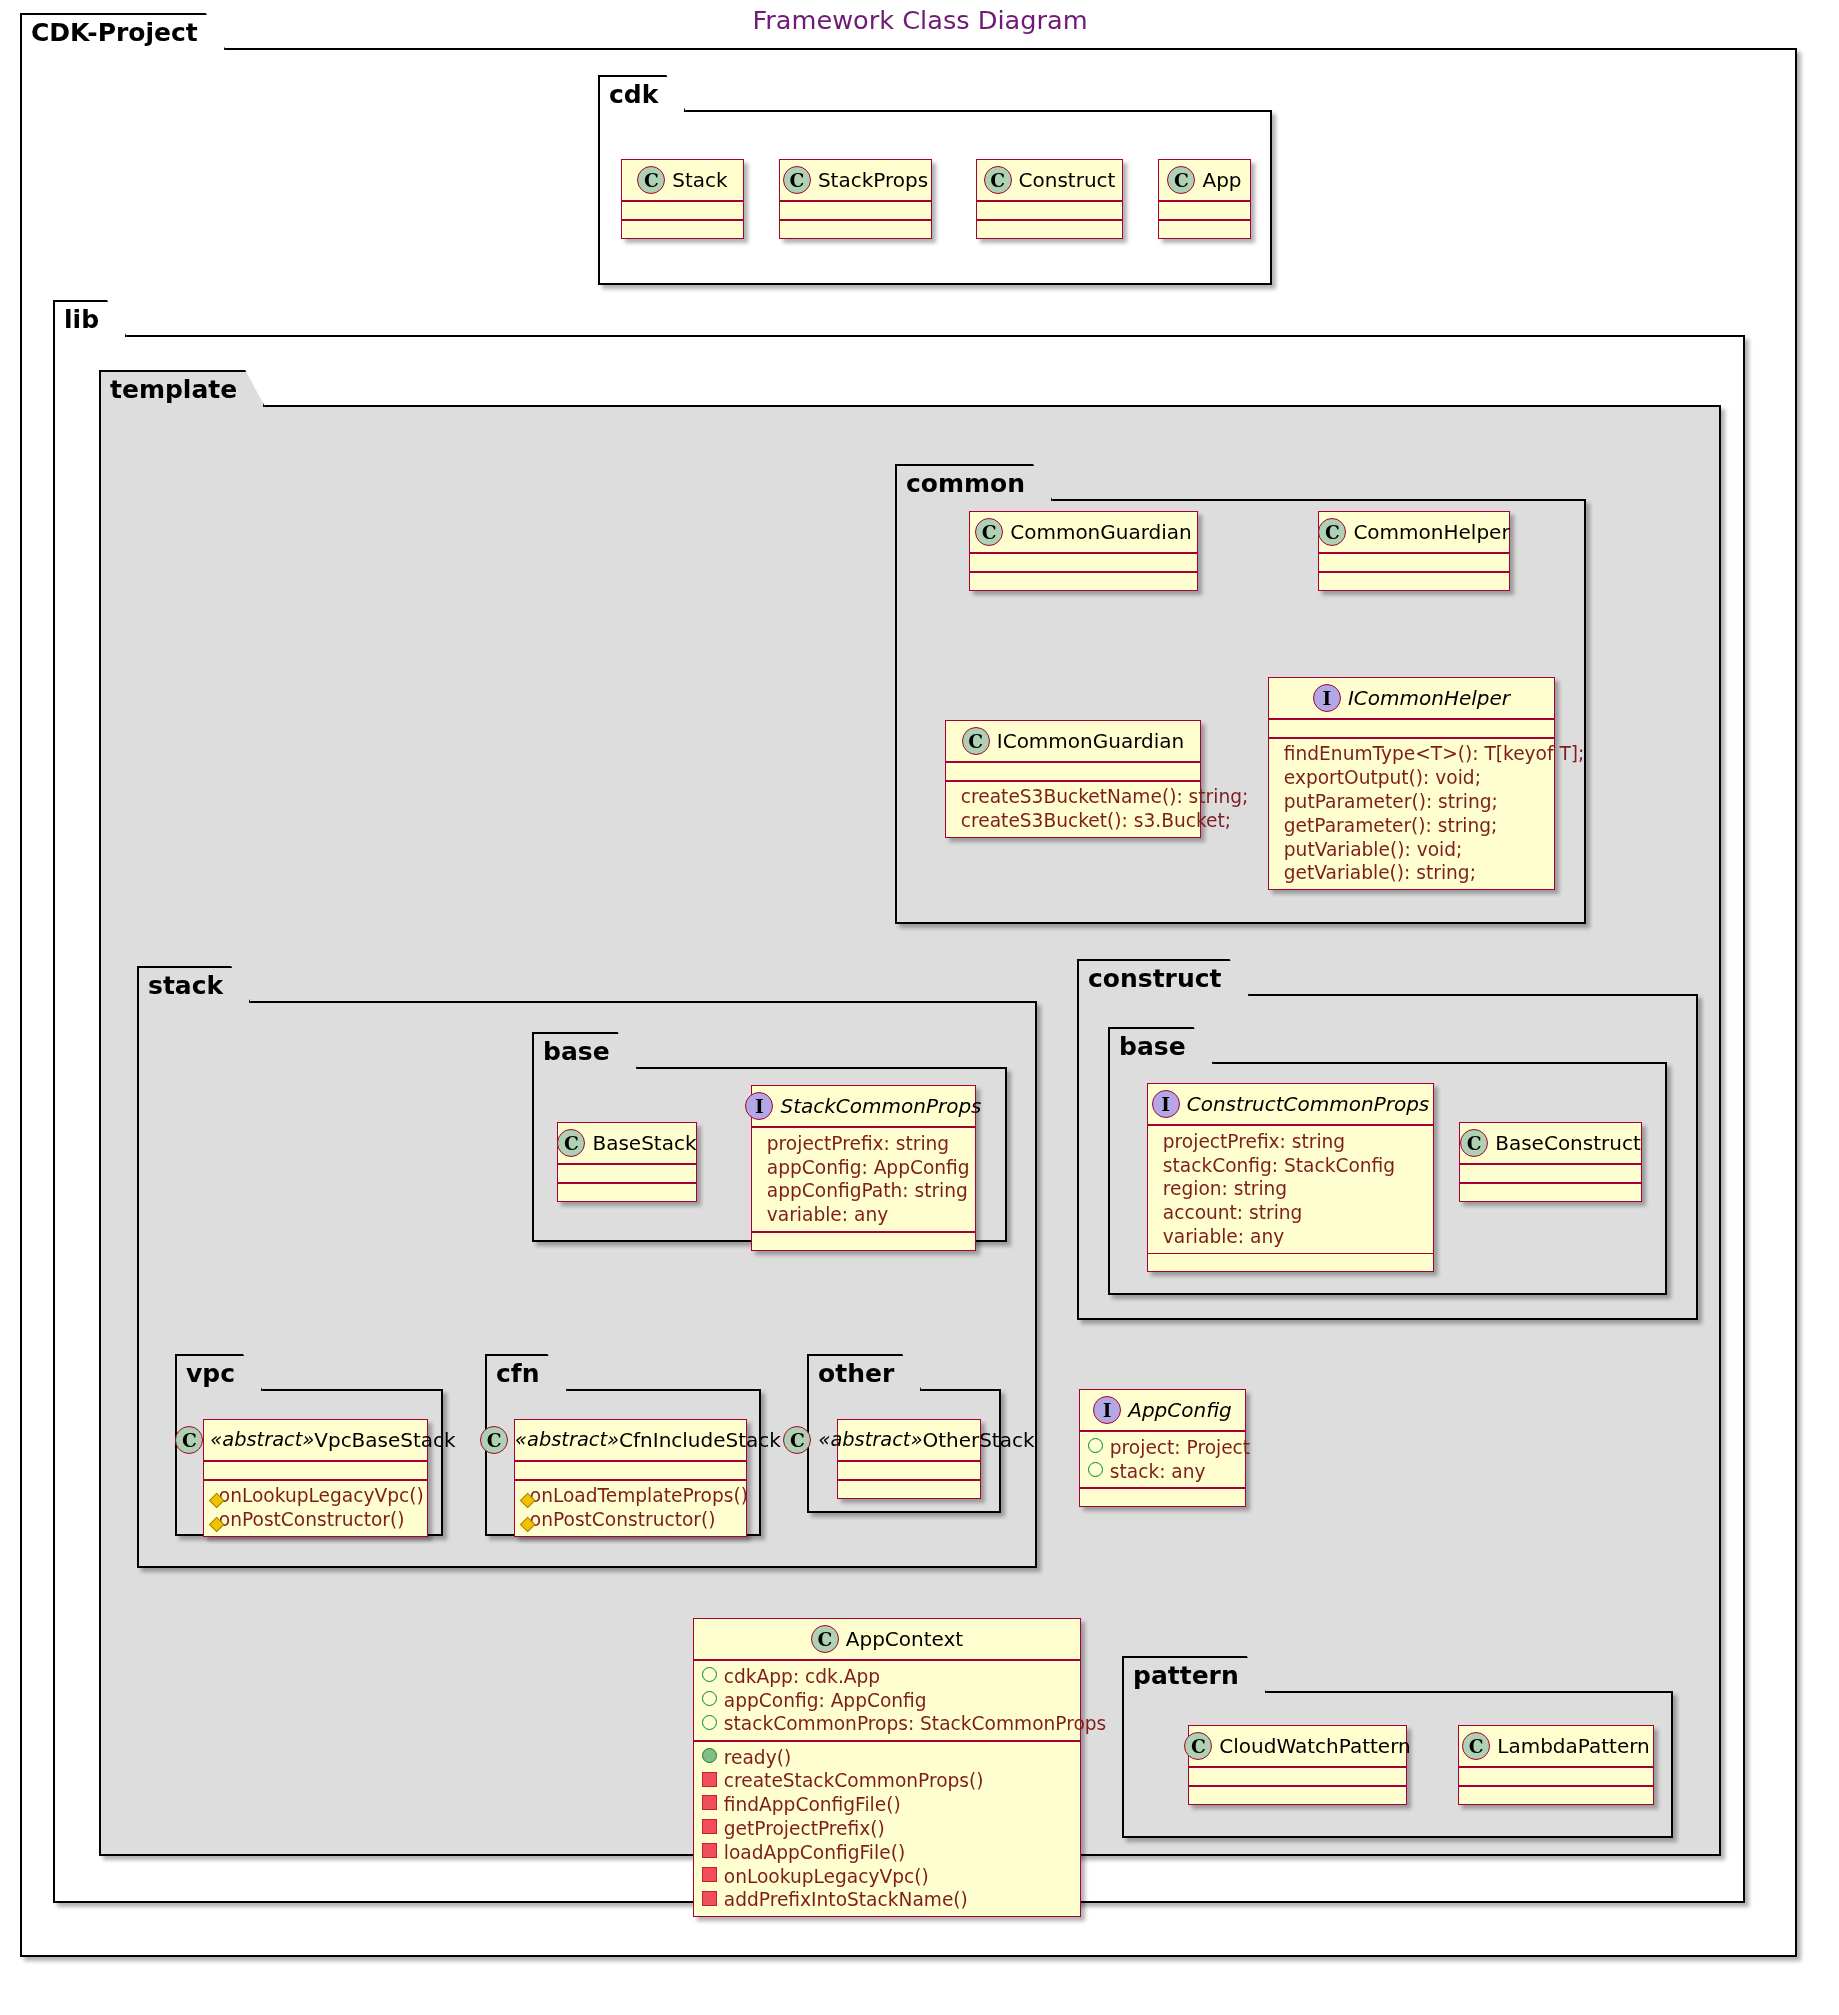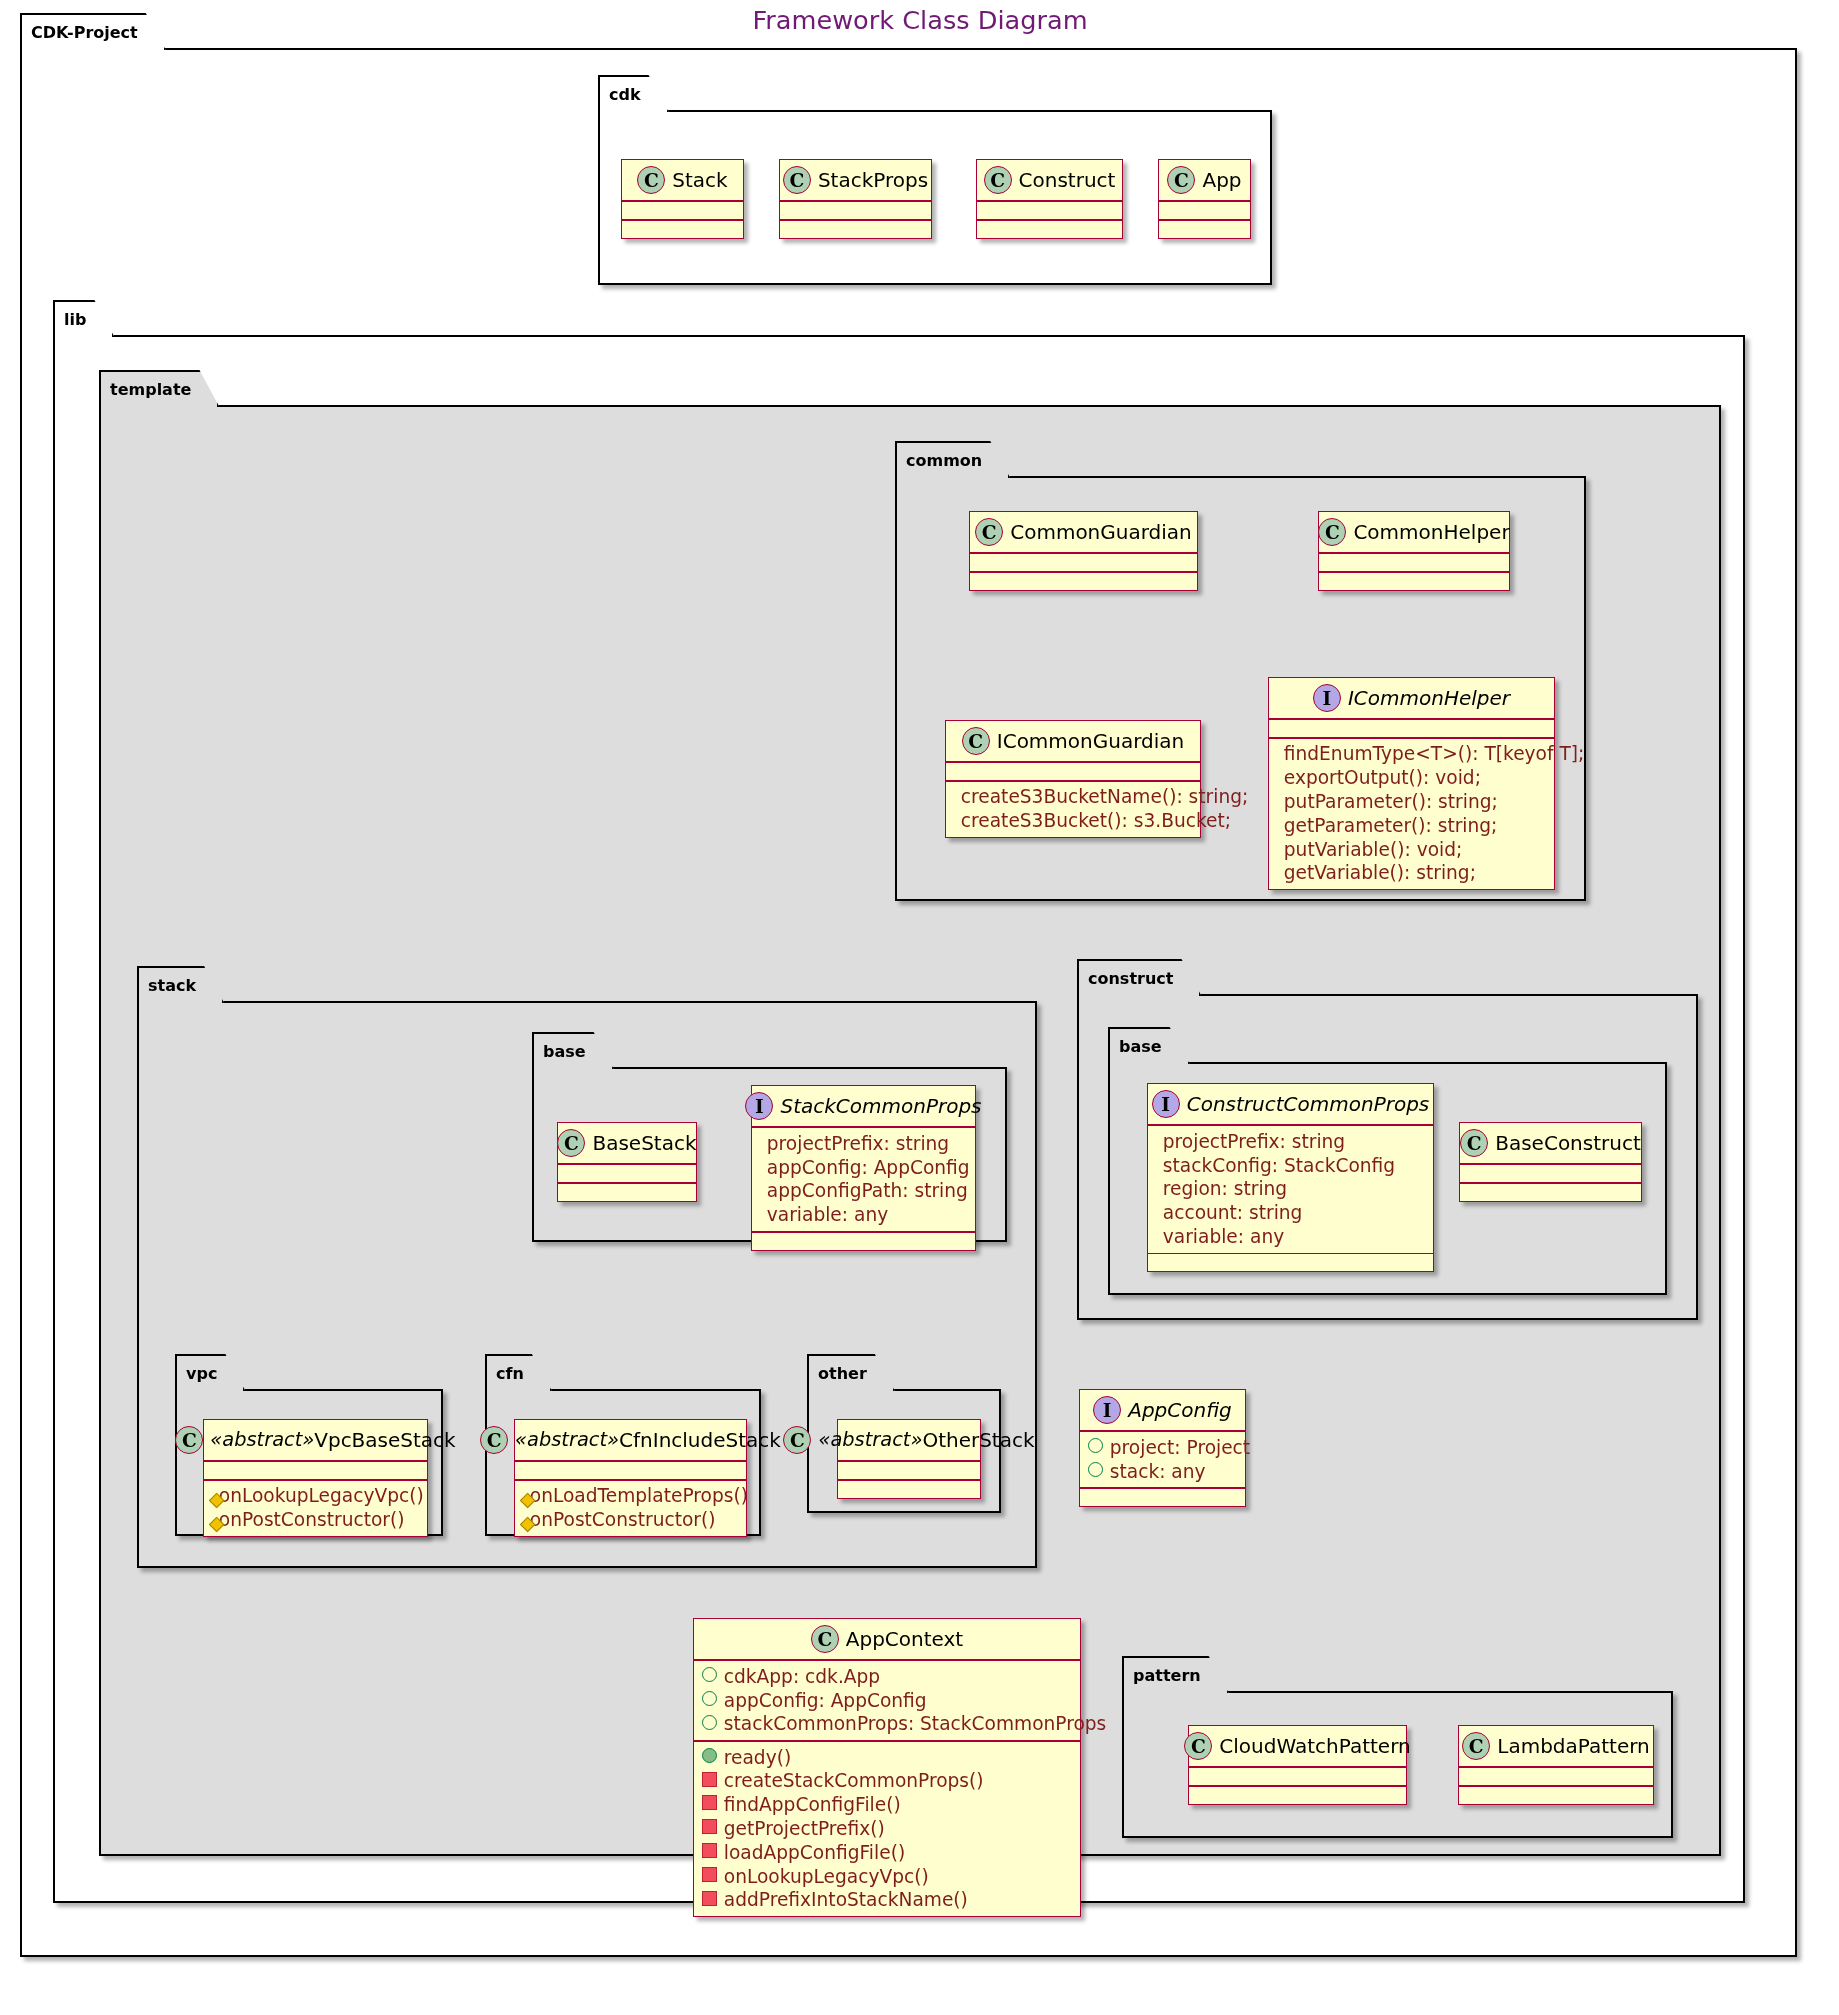"CDK-Project" .pkg>.pkg-tab { font-size: 16px -> 25px }
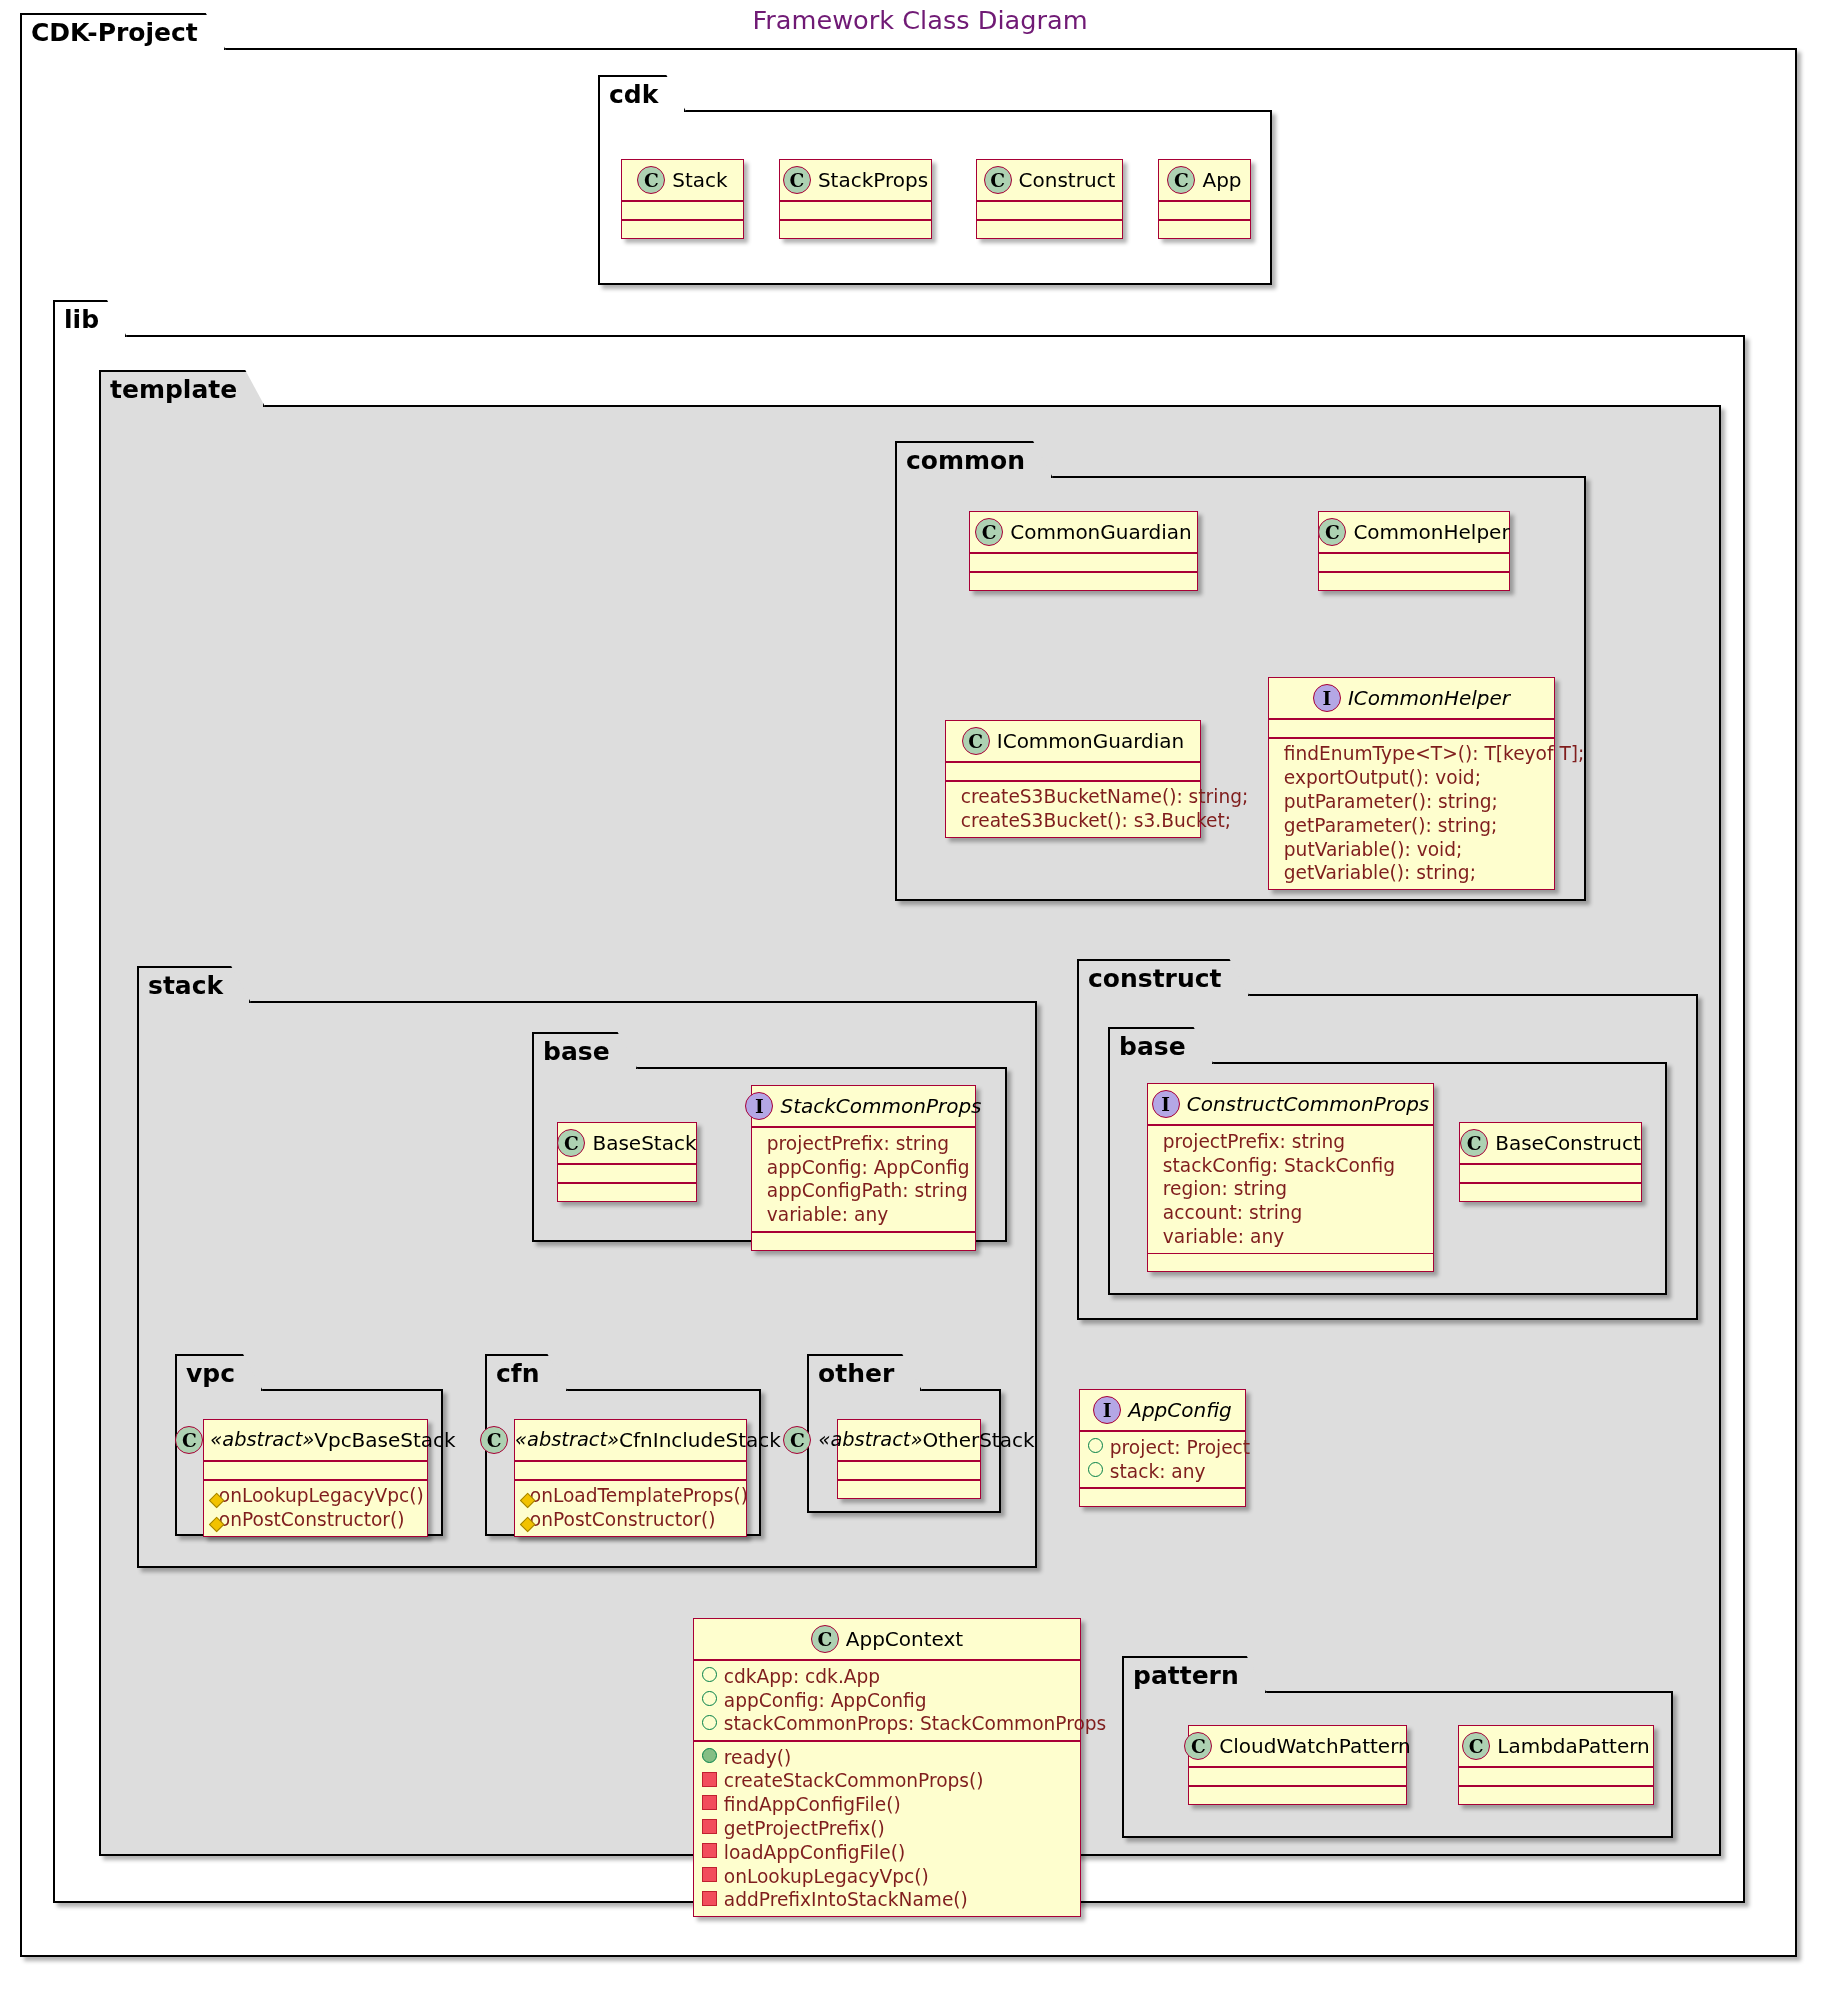"common" div.pkg { top: 476px -> 499px }
